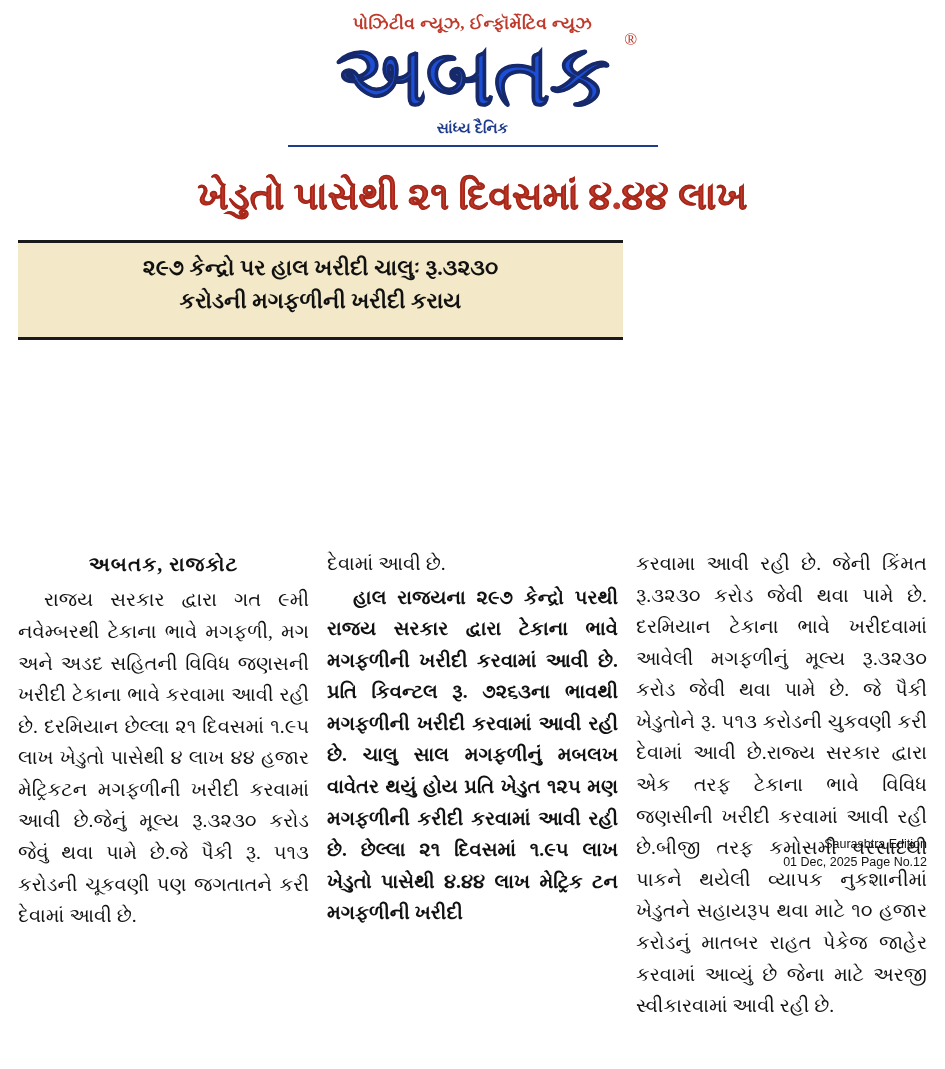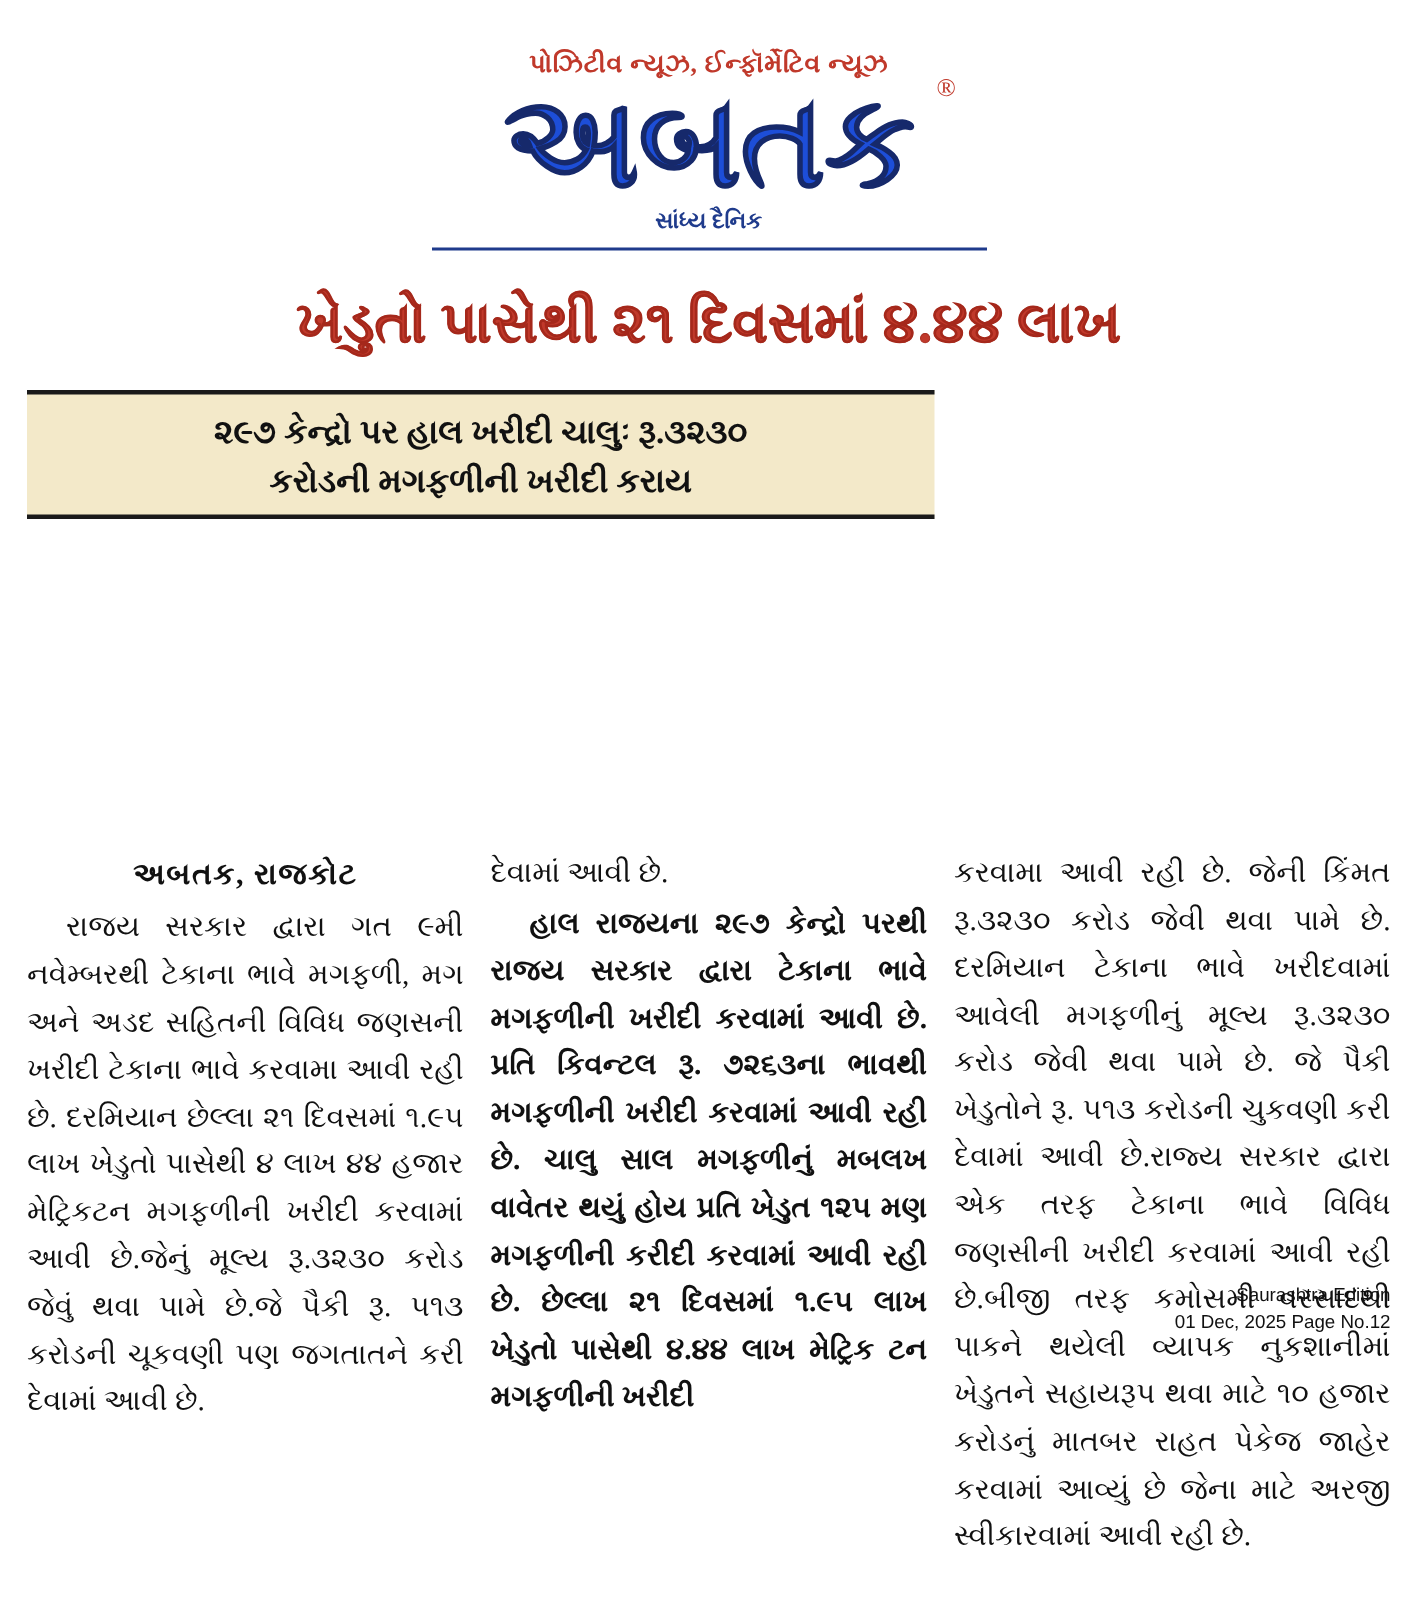"પોઝિટીવ ન્યૂઝ, ઈન્ફૉર્મેટિવ ન્યૂઝ" .page { margin-top: 19px -> none }
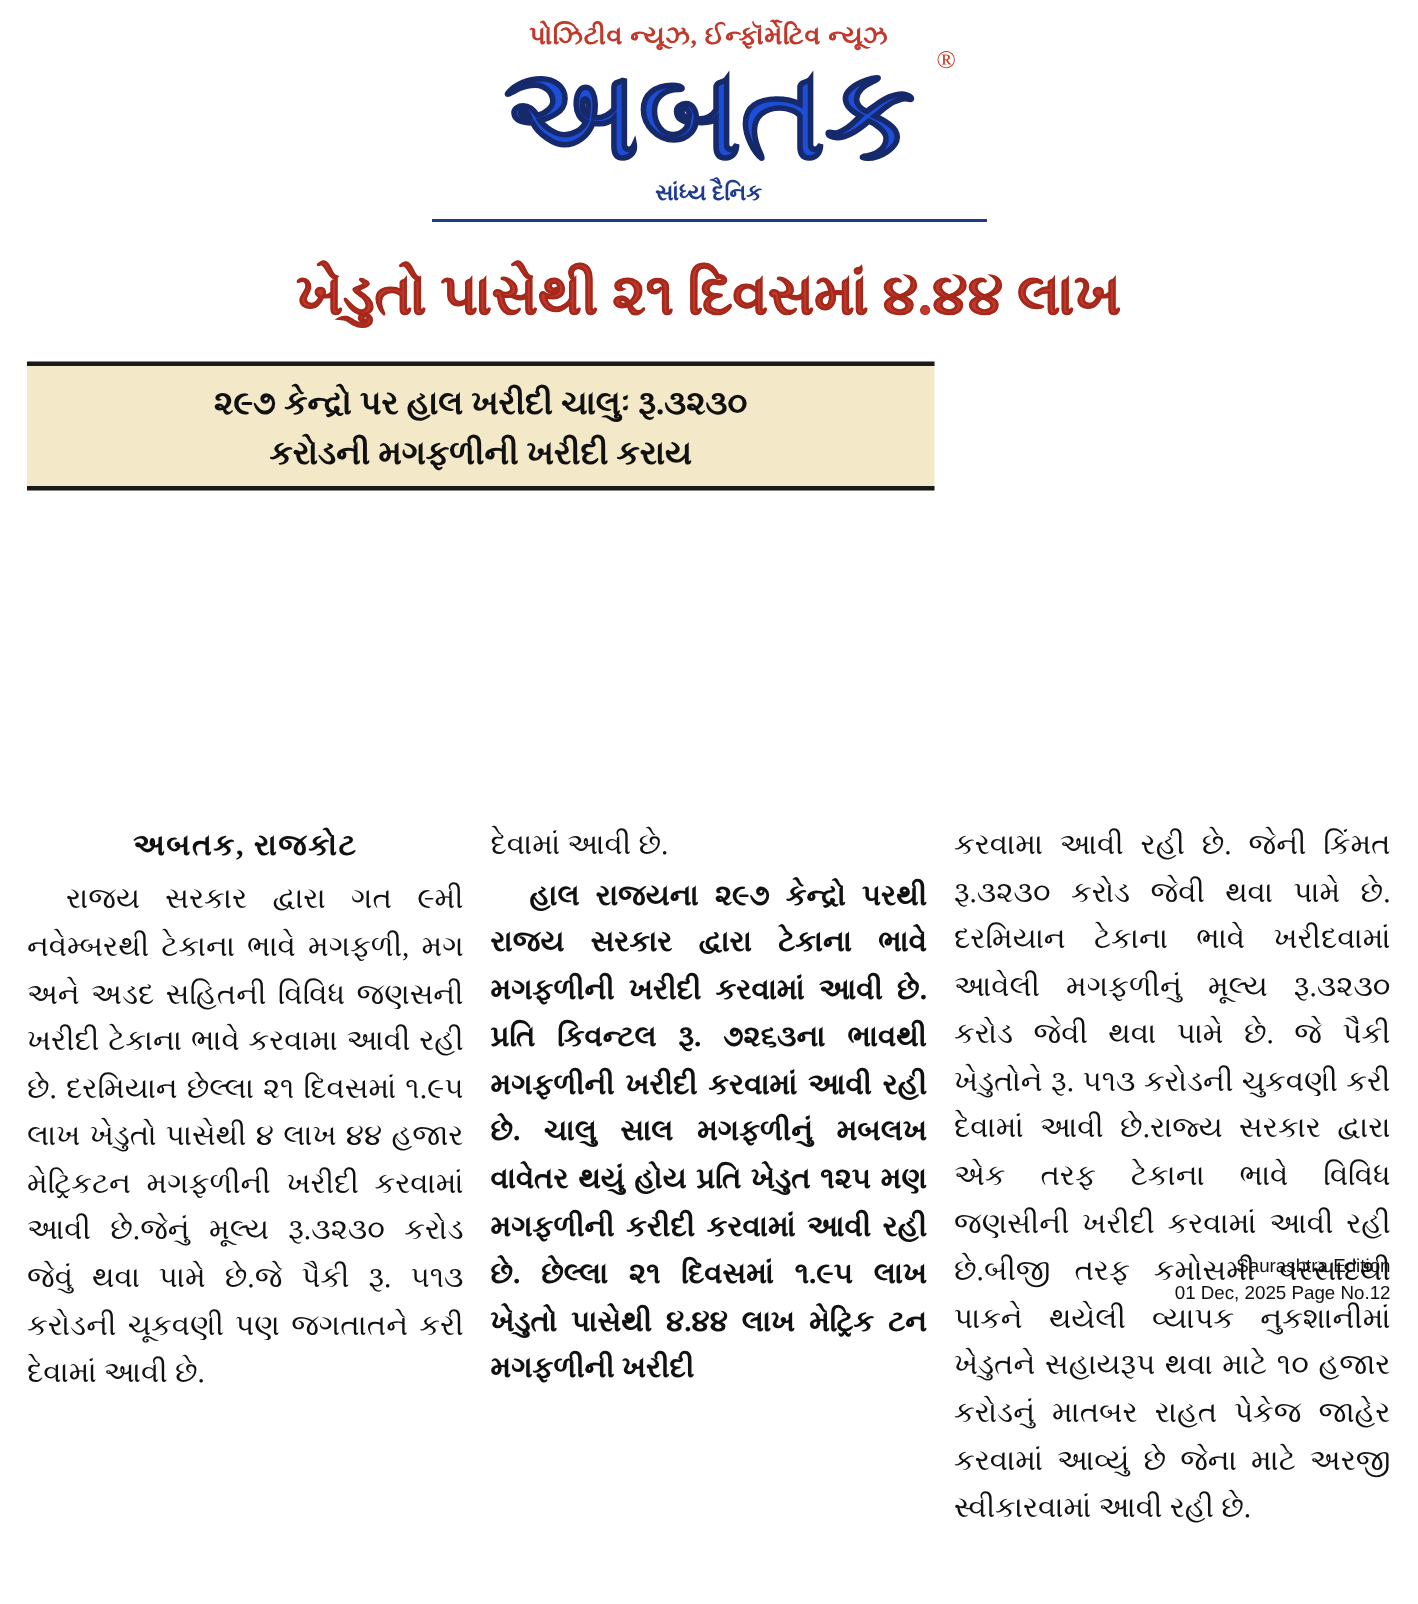"૨૯૭ કેન્દ્રો પર હાલ ખરીદી" .subhead-box { padding: 8px 10px 6px 10px -> 8px 10px 20px 10px }
